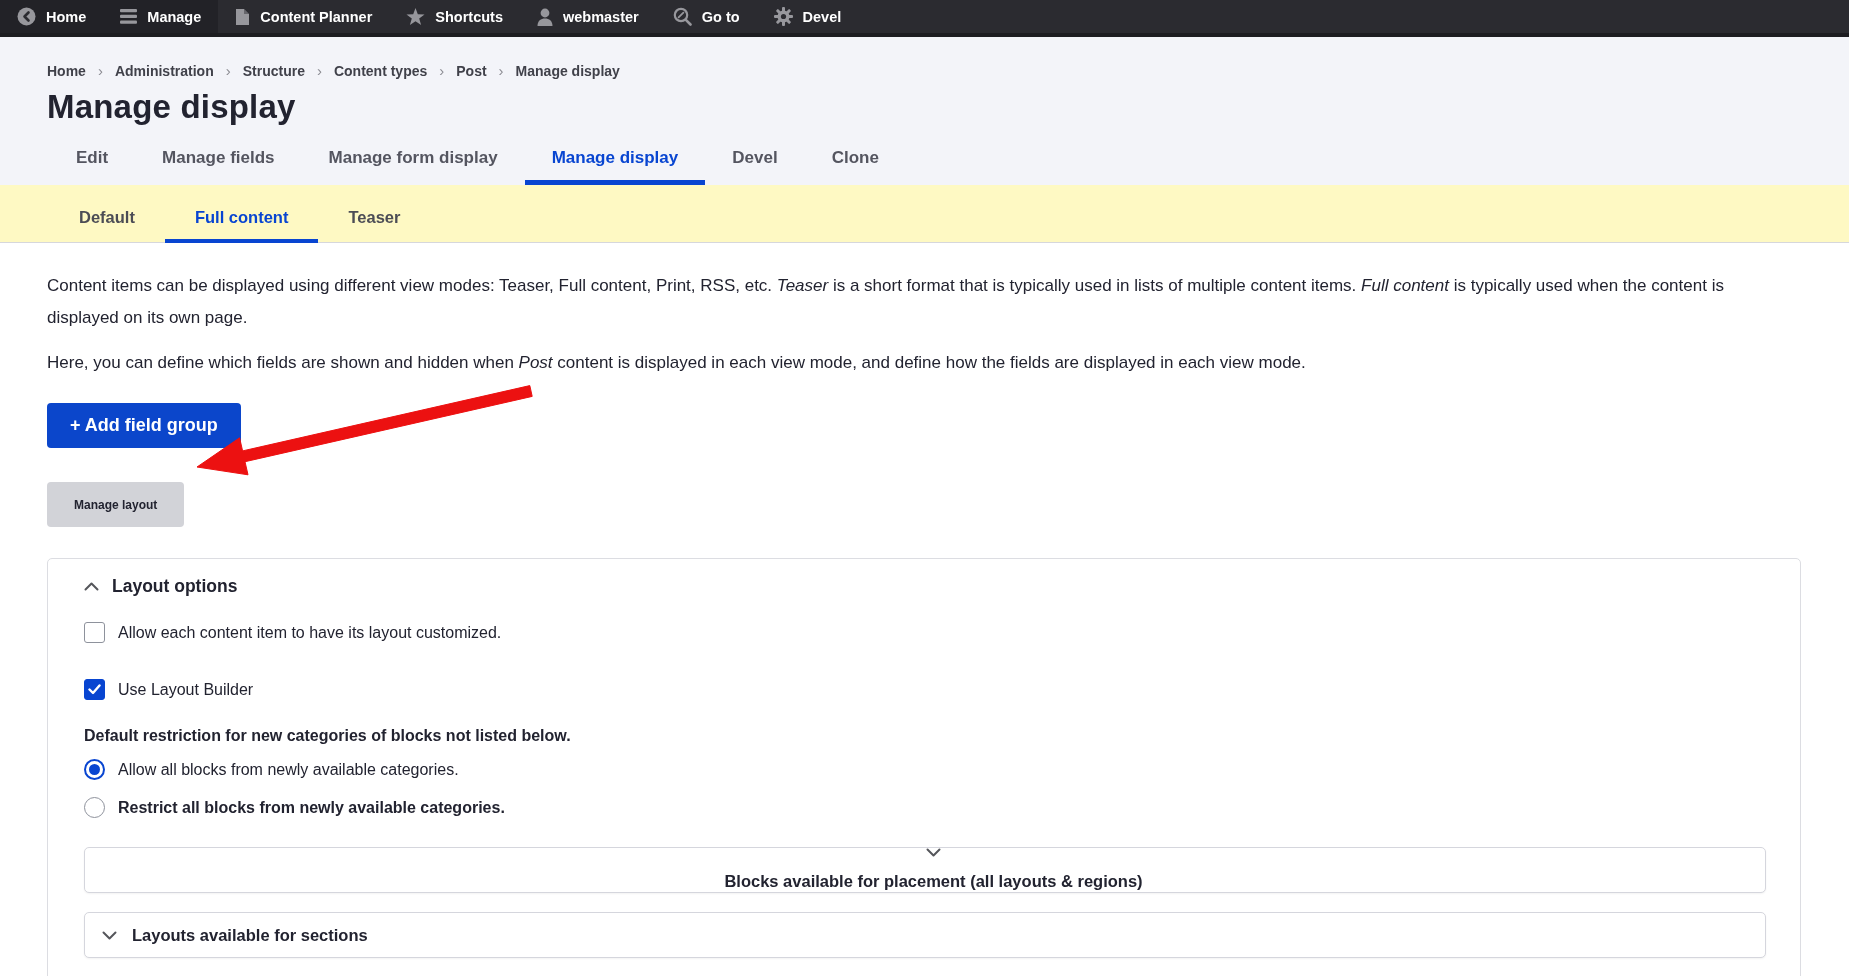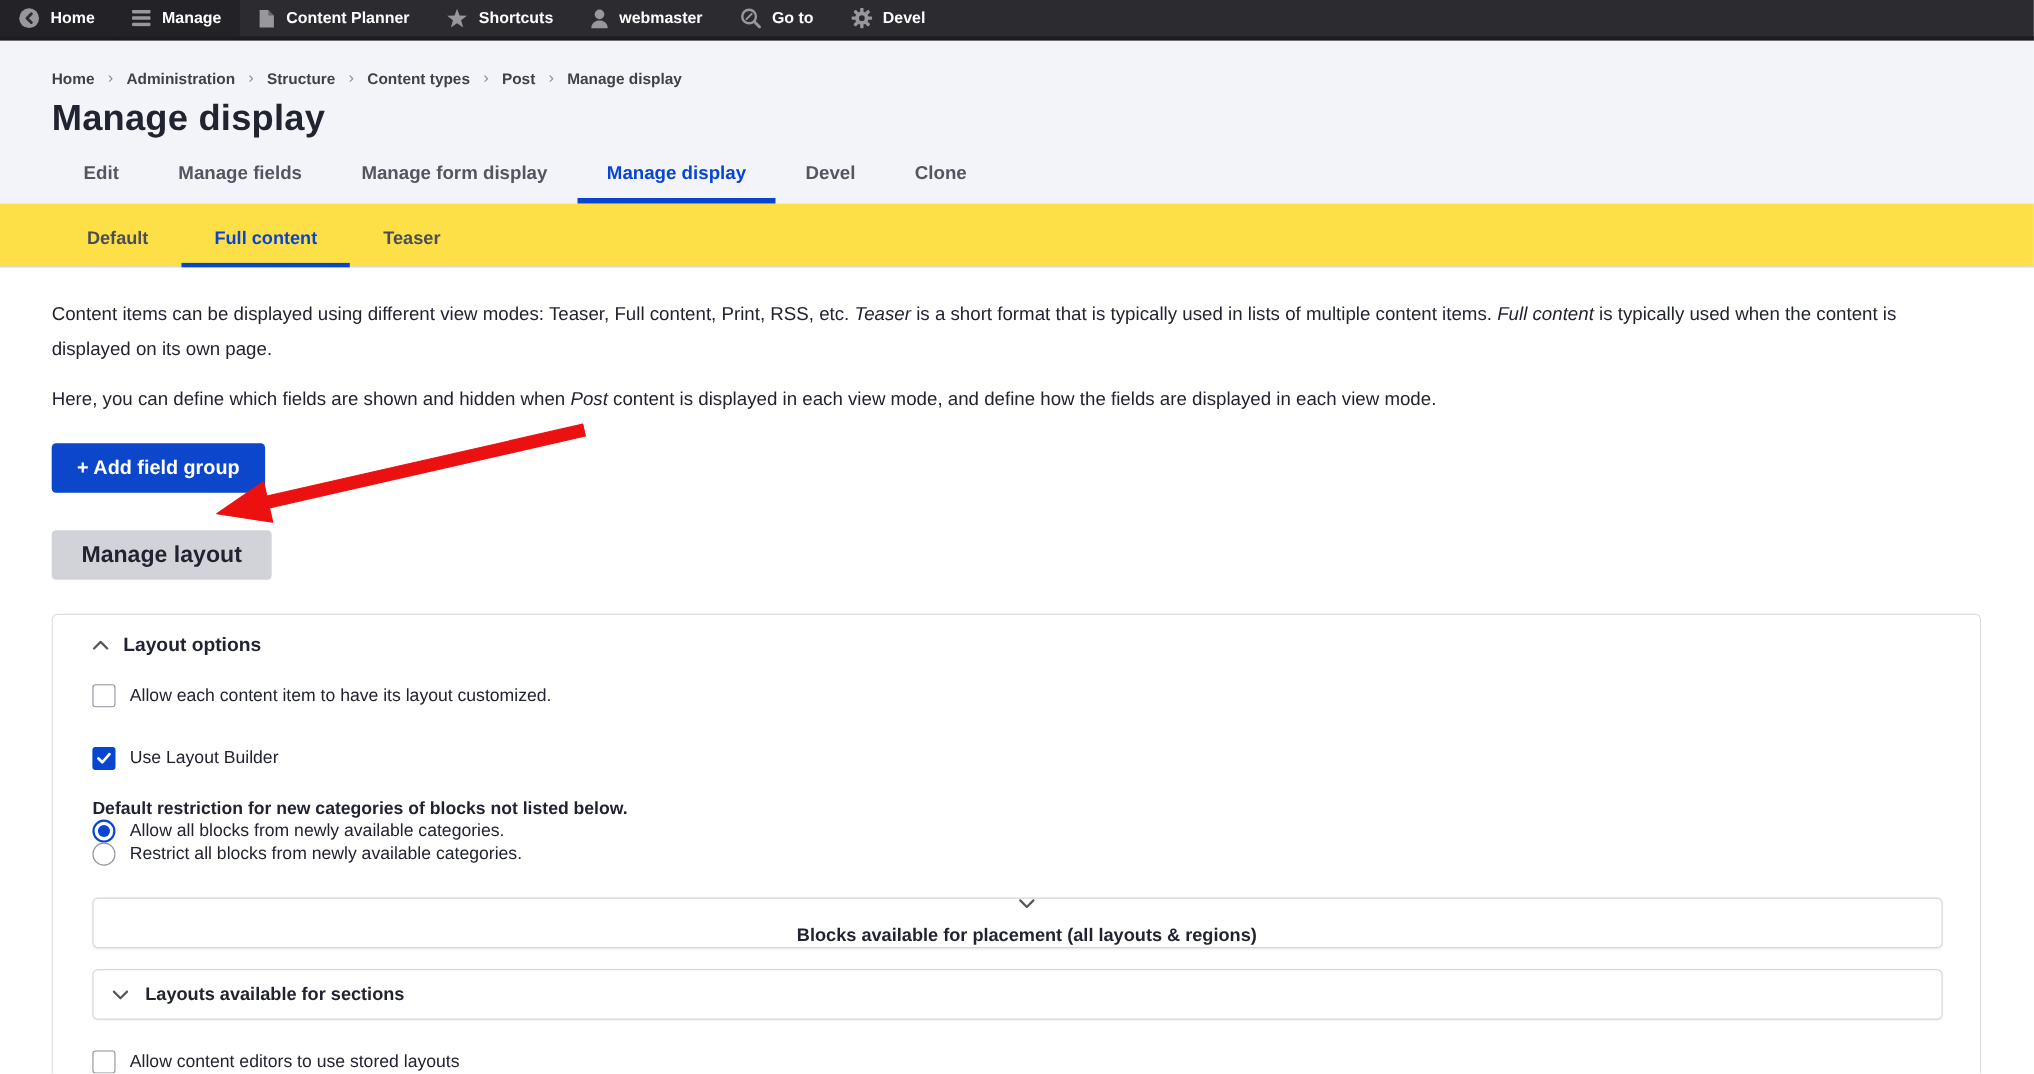"Default" .subtabs { background: #fde047 -> #fef9c3 }
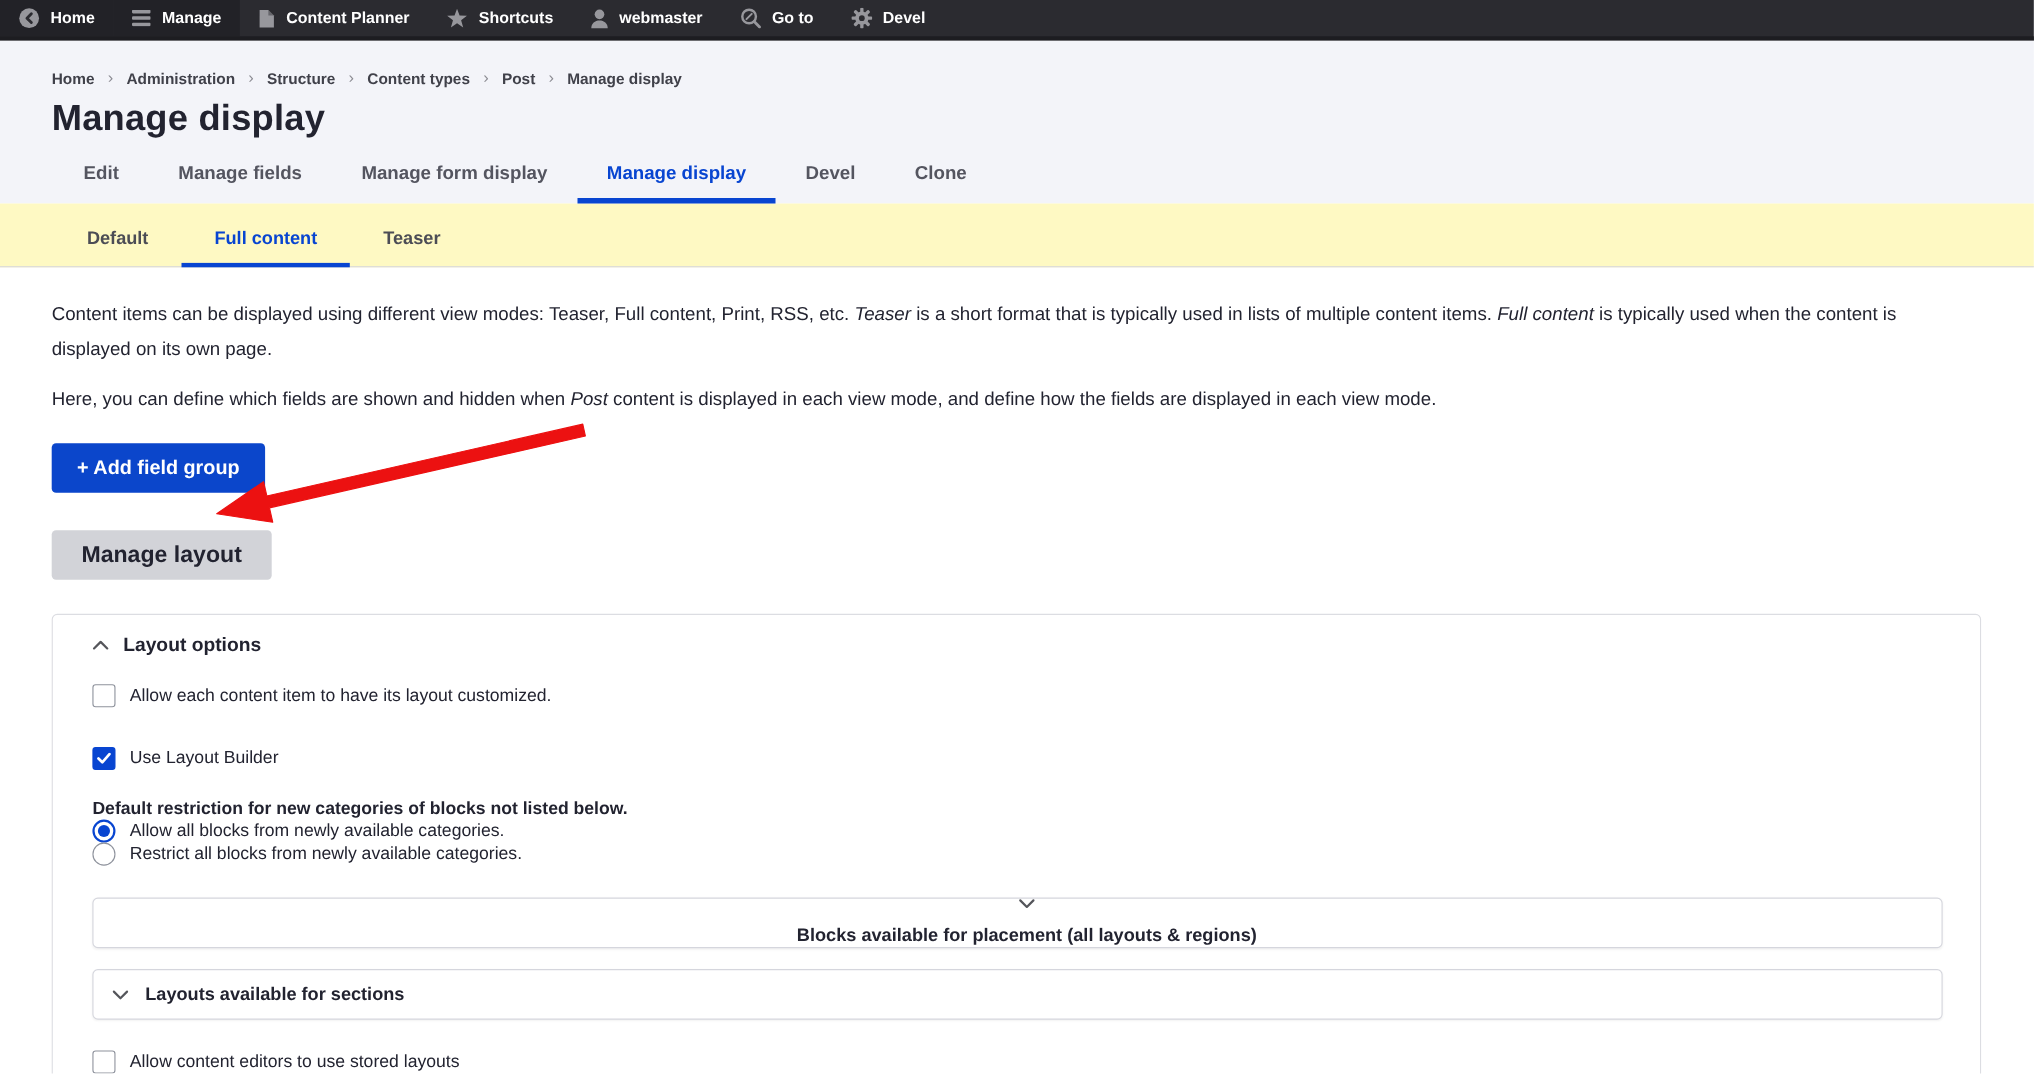"Manage layout" .btn-secondary { font-size: 21px -> 12px }
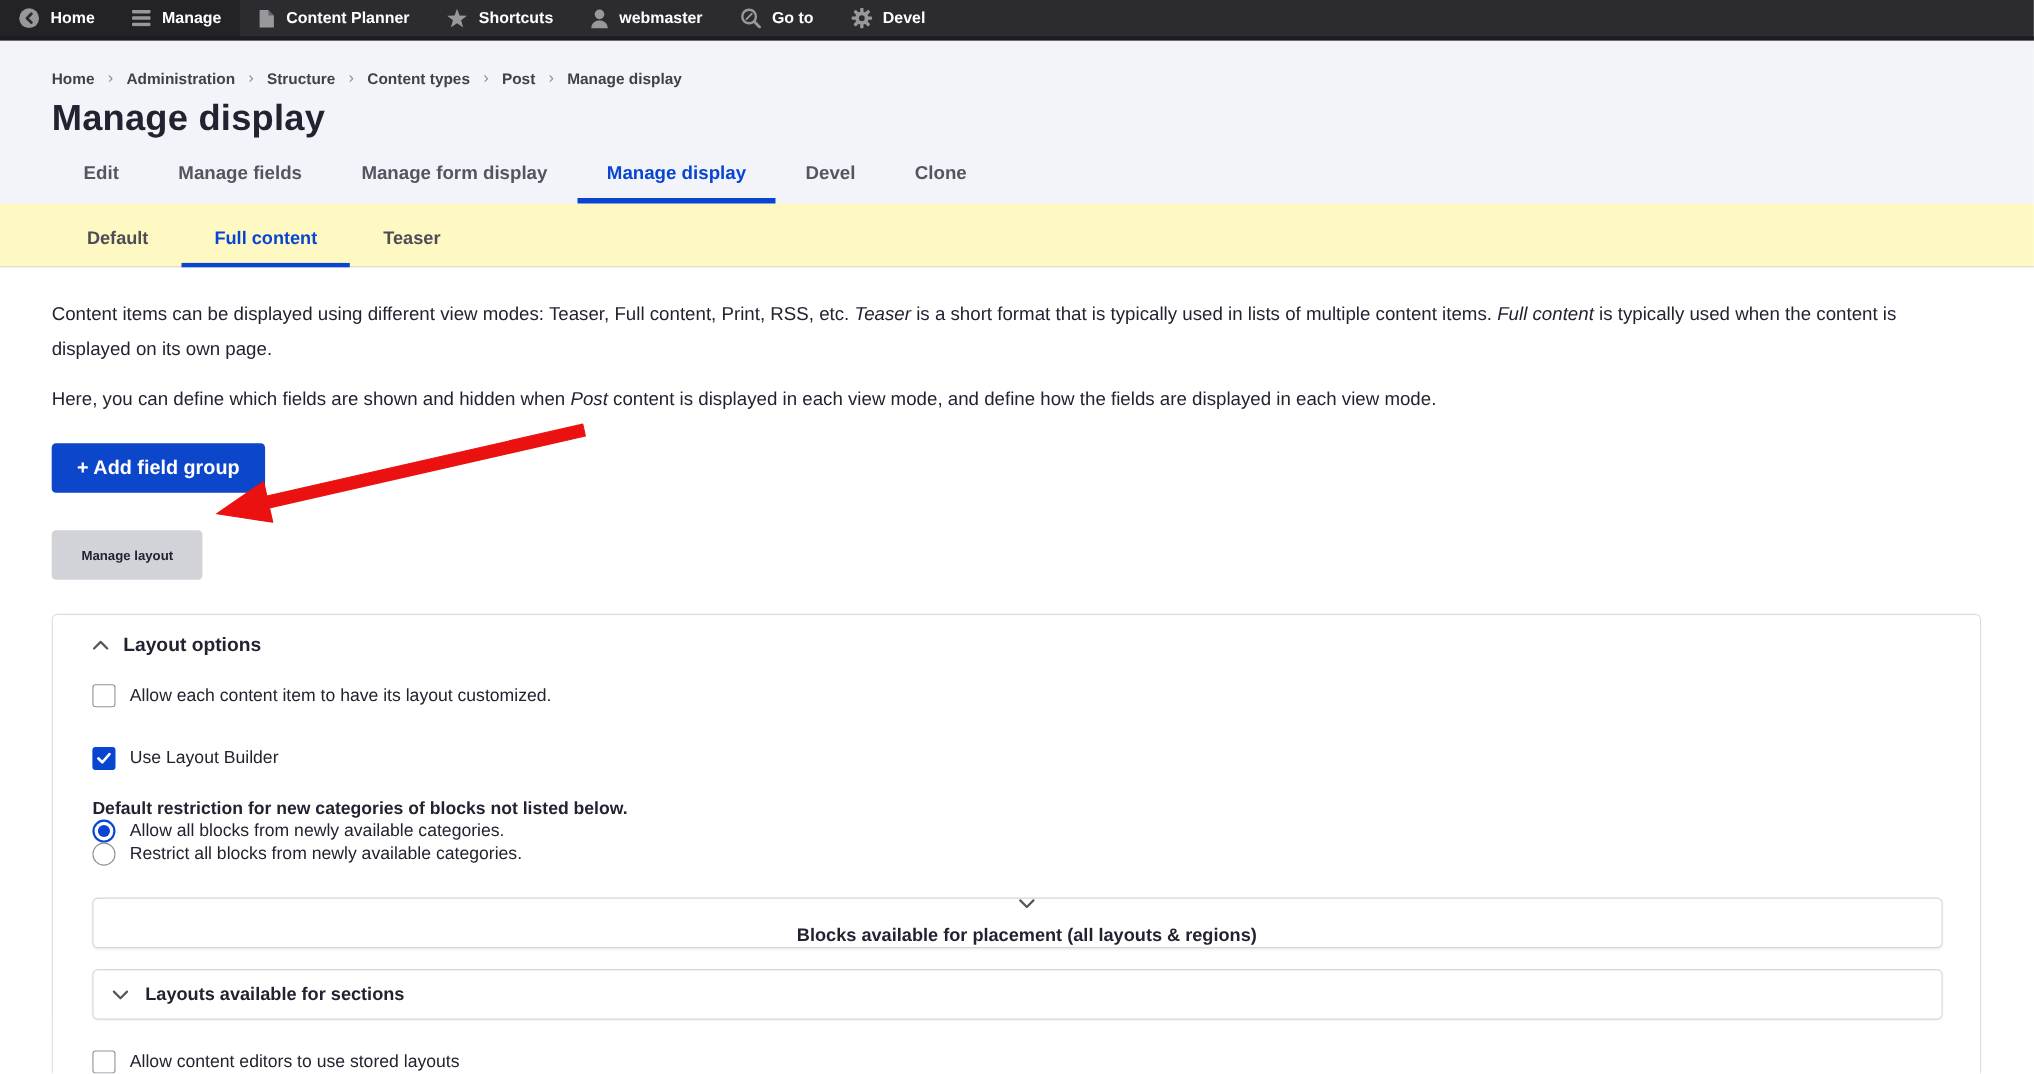"Allow all blocks from newly" .row-radio1 { margin-top: none -> 14px }
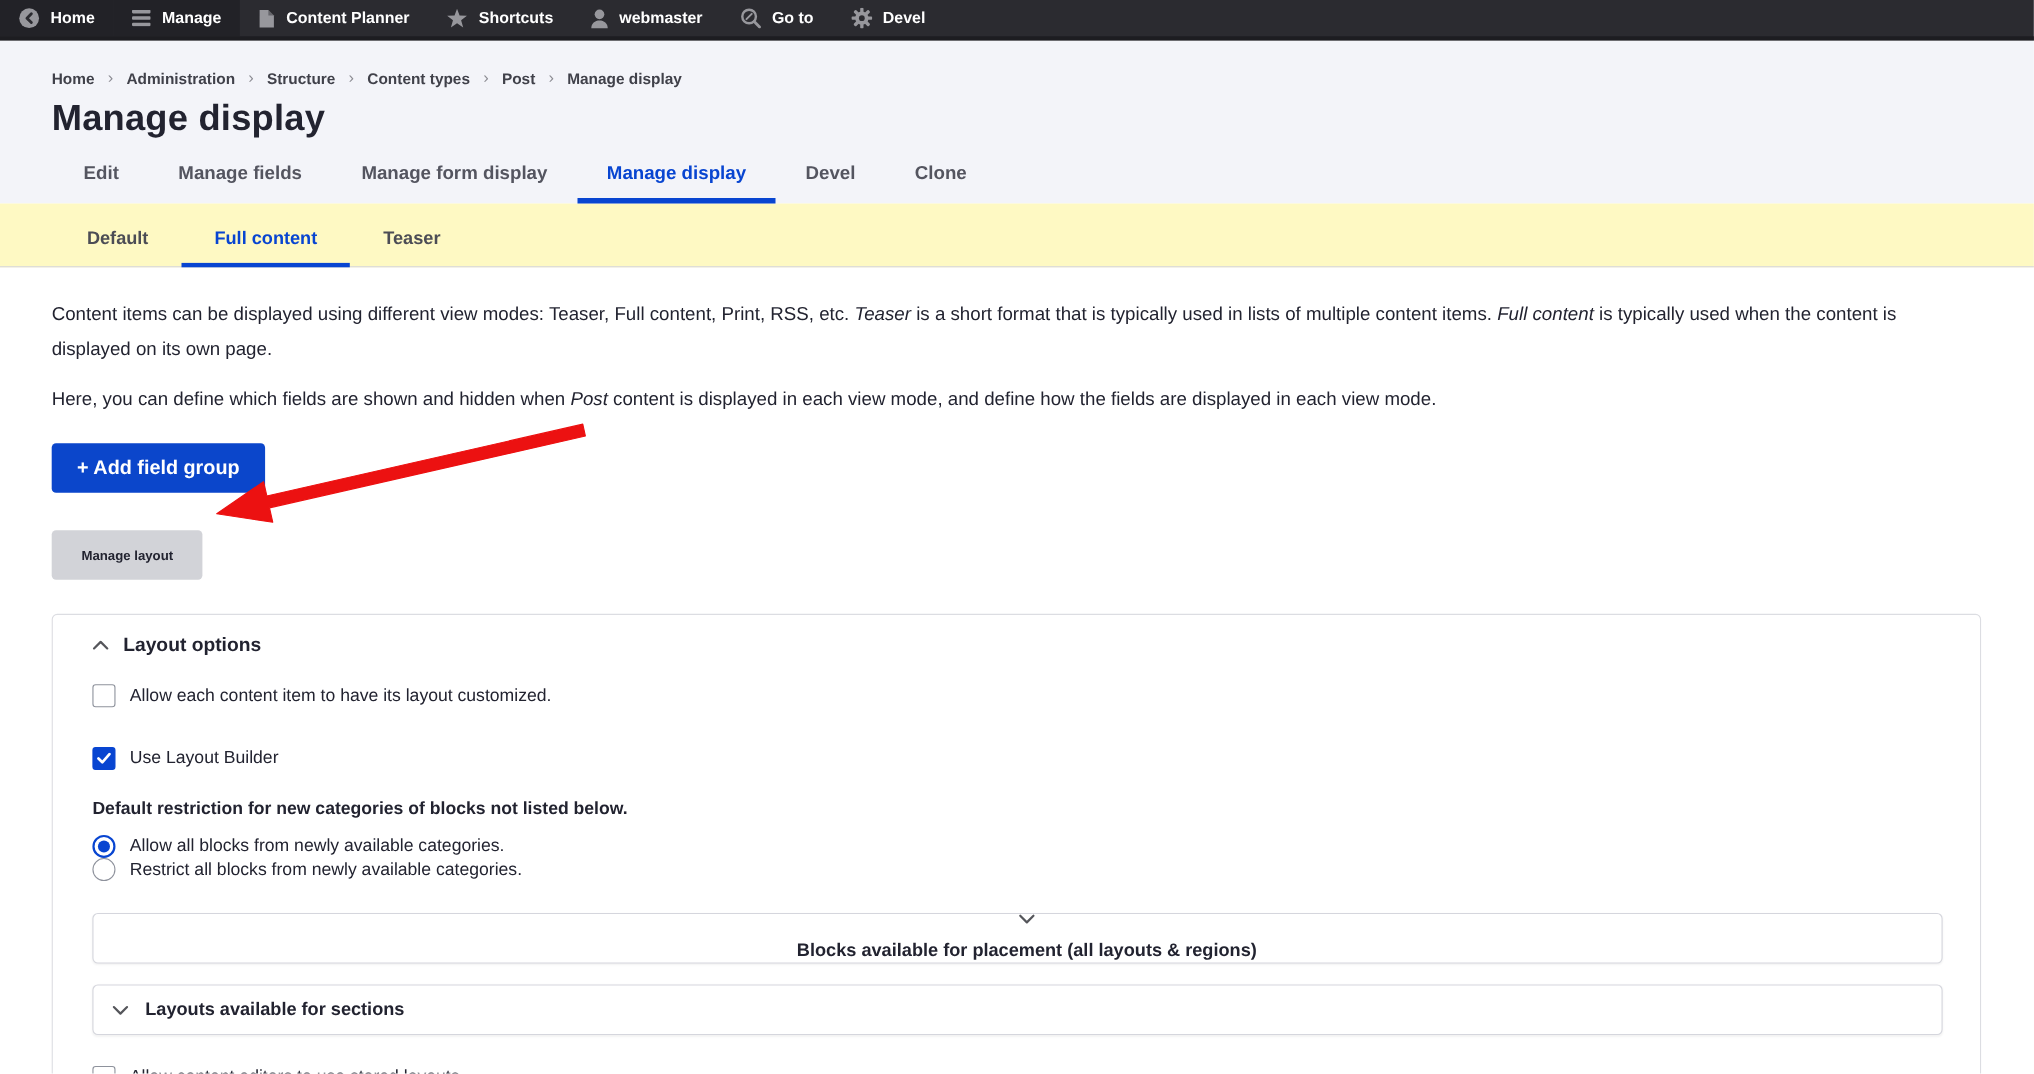"Restrict all blocks from newly" .row-radio2 { font-weight: none -> bold; margin-top: 0 -> 17px }
